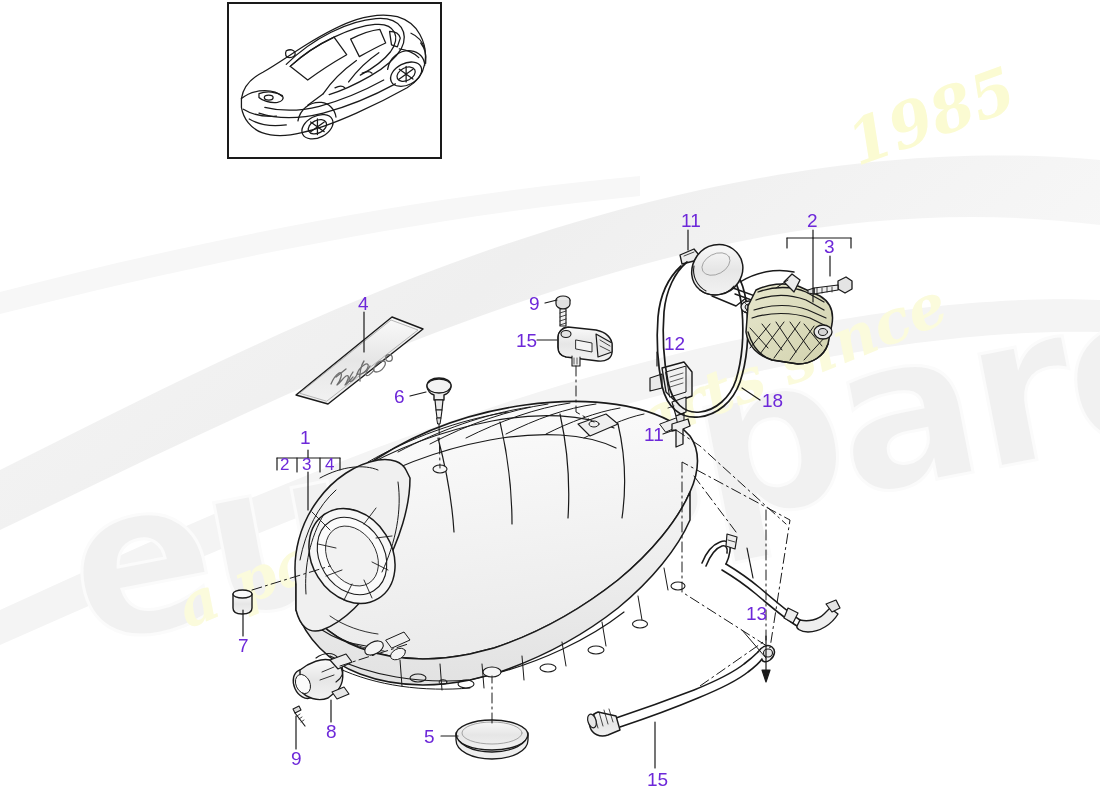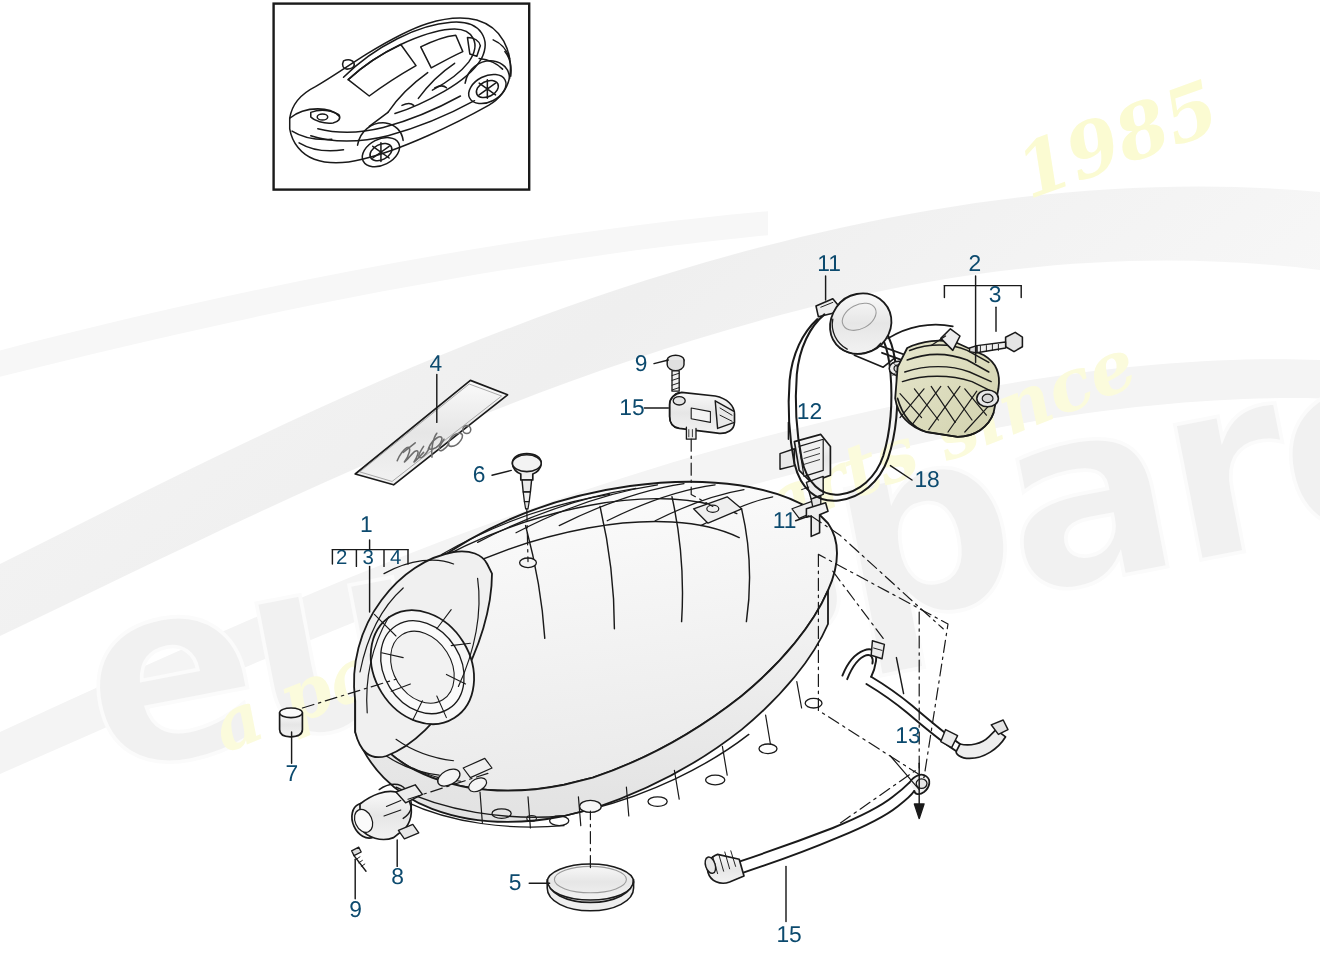"11" .lbl { color: #0c4a6e -> #6d28d9 }
